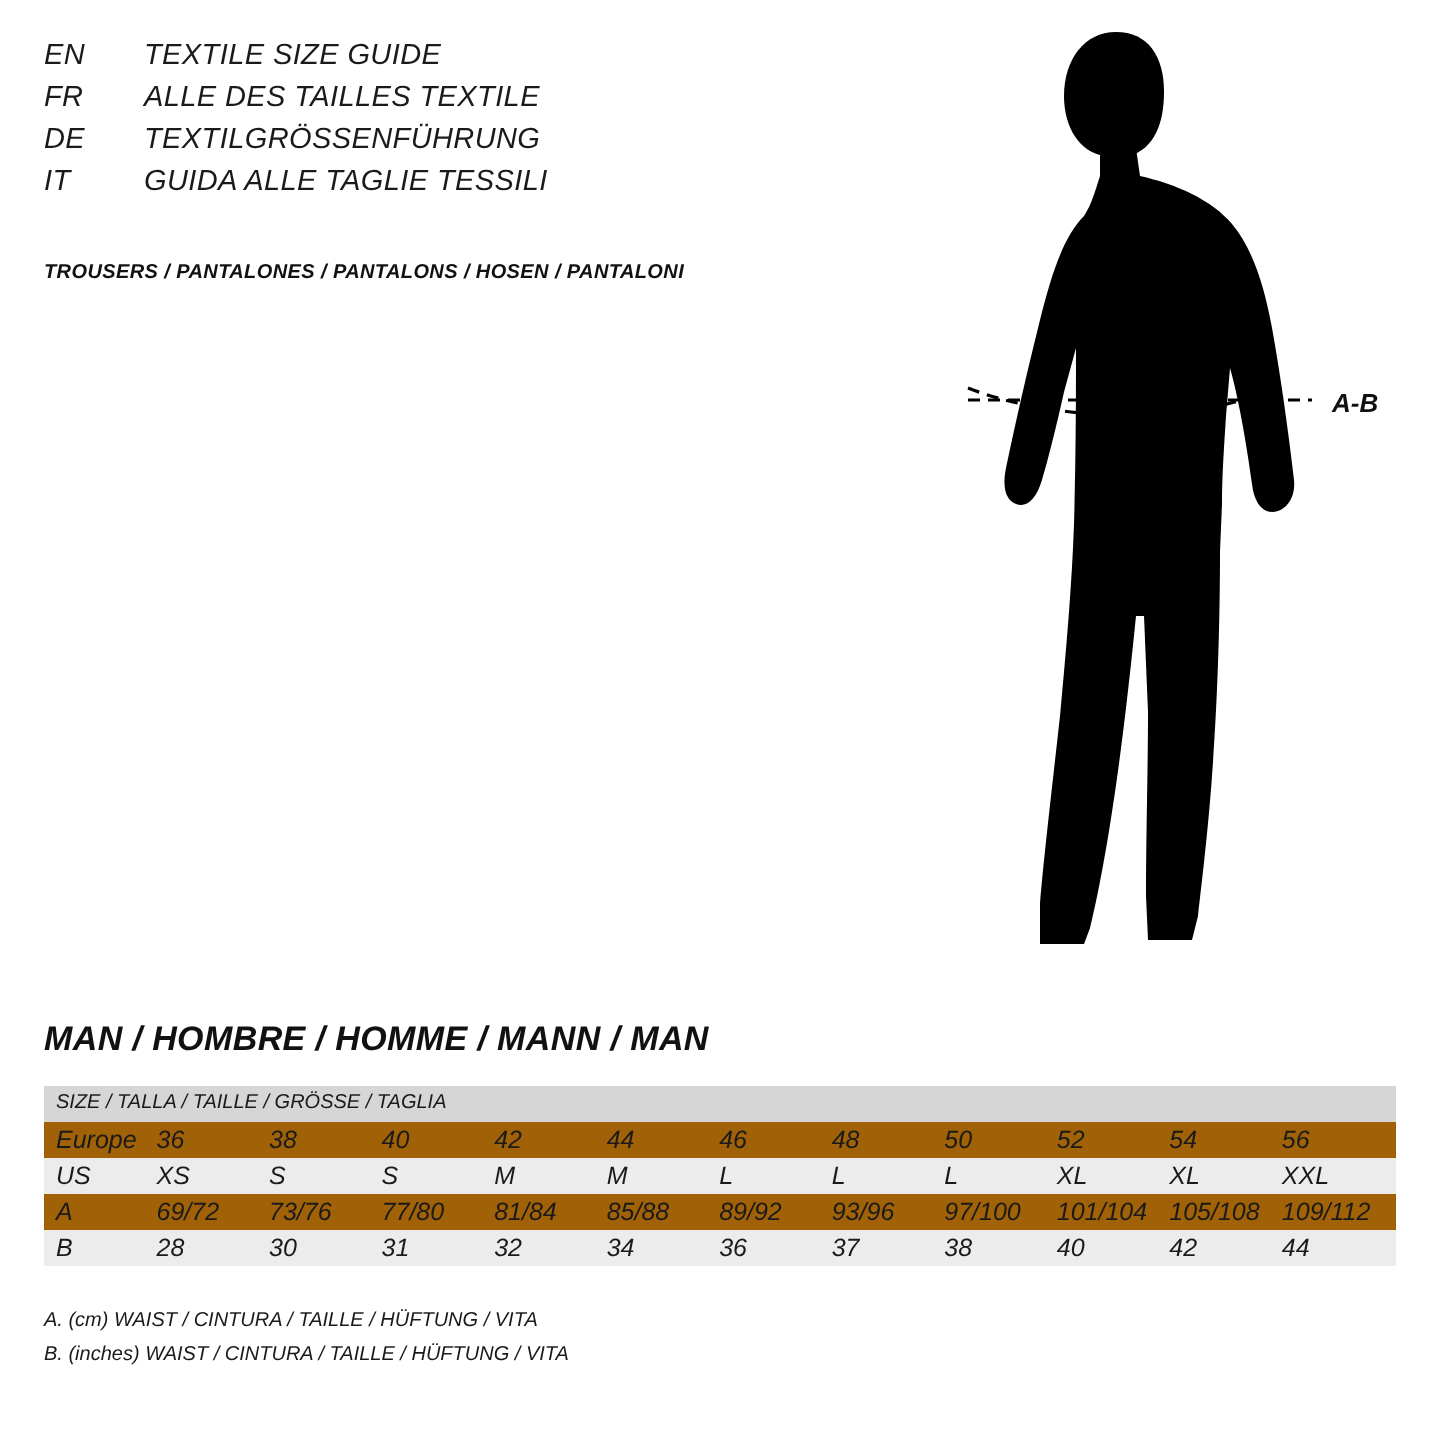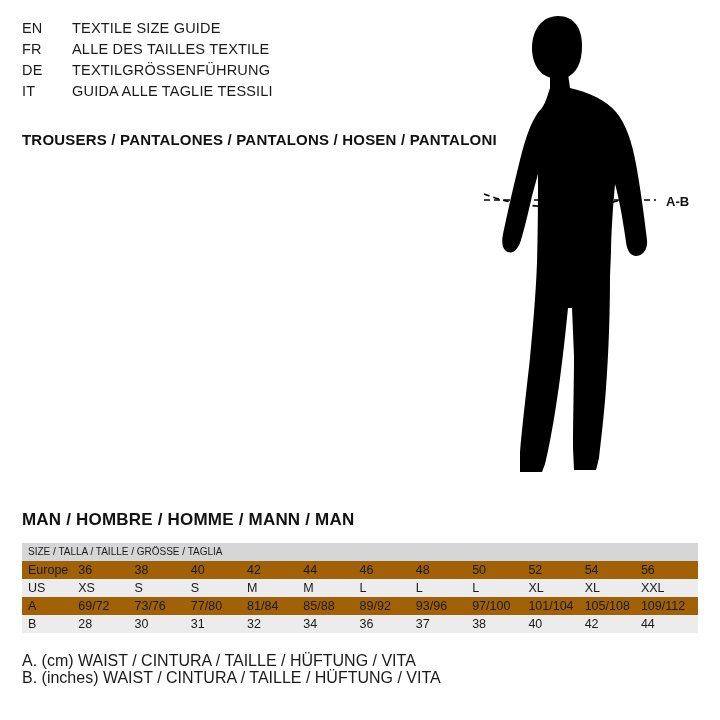"EN" .page { font-style: none -> italic }
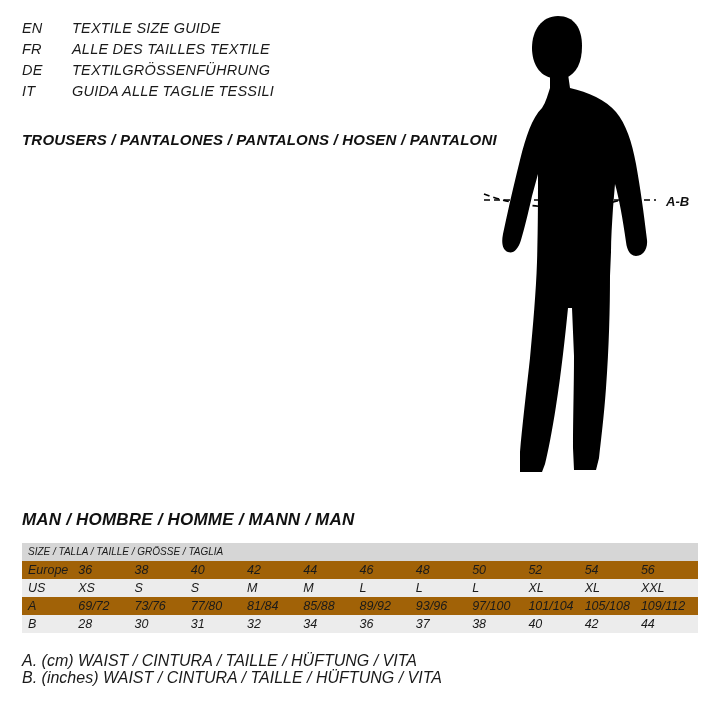"TROUSERS / PANTALONES / PANTALONS" .garment-title { font-size: 15px -> 10px }
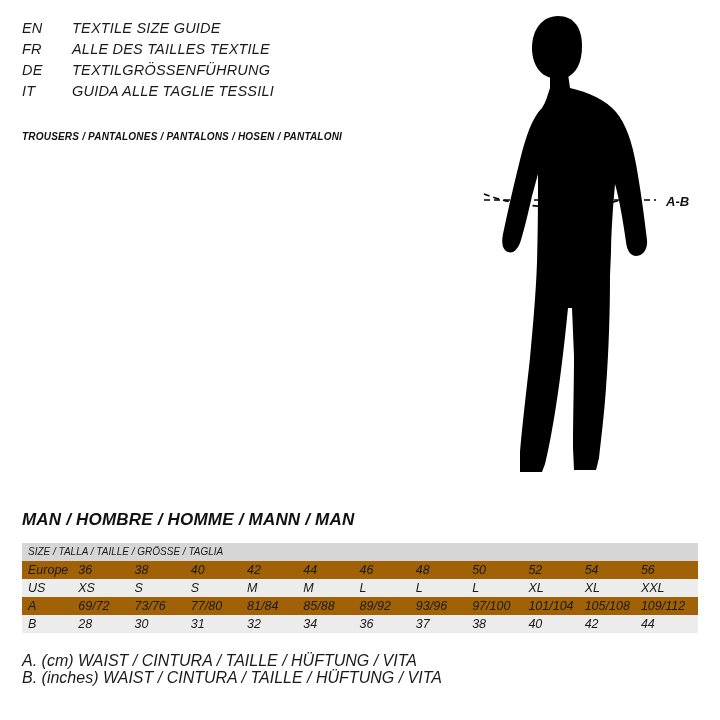"A. (cm) WAIST / CINTURA" .footnotes { font-size: 16px -> 10px }
